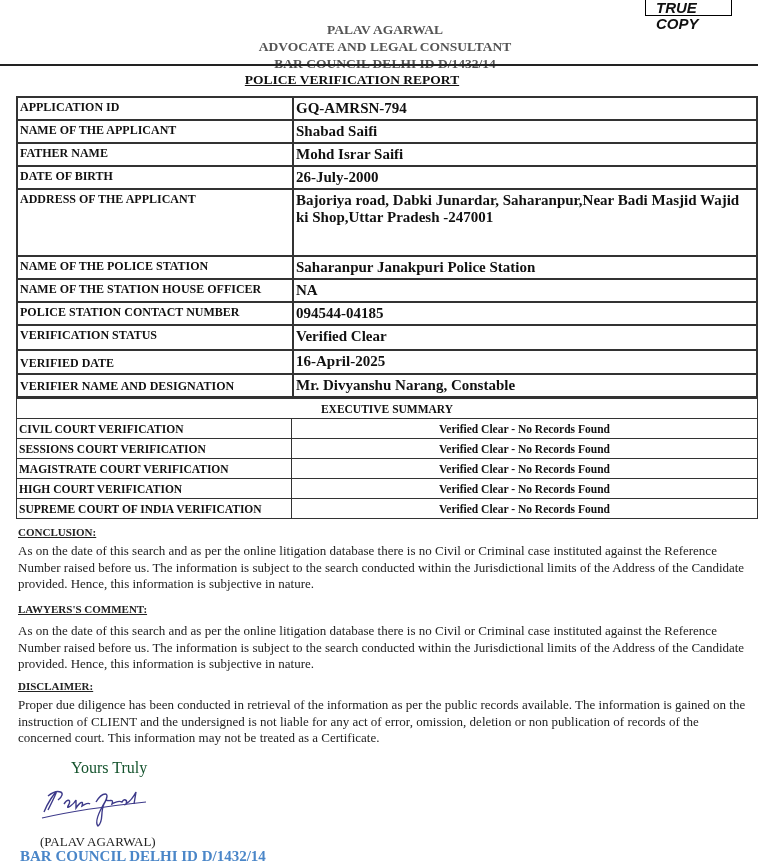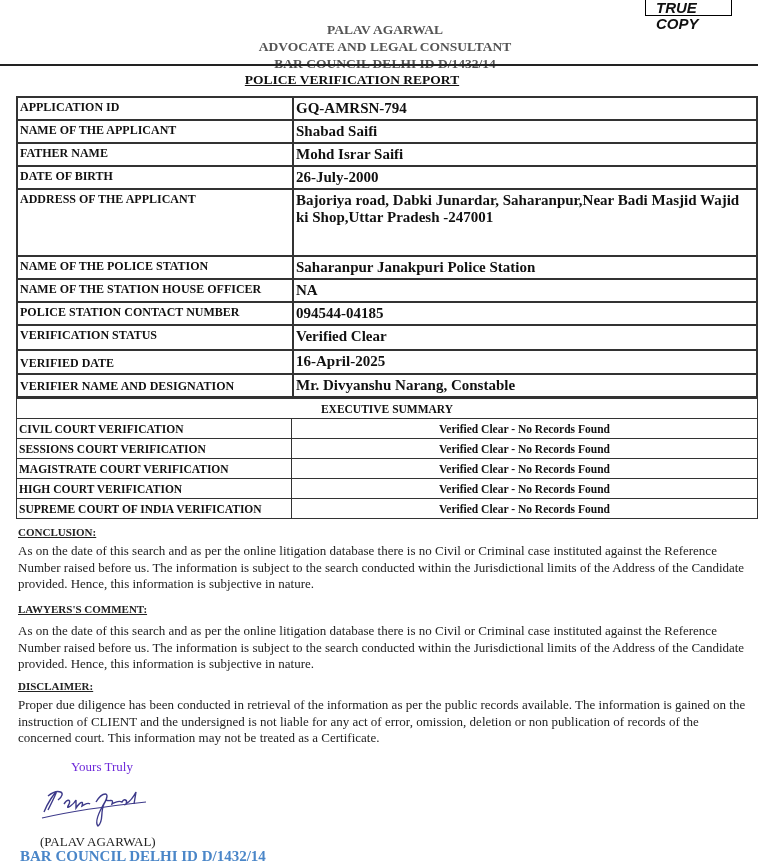"Yours Truly" .yours { color: #6d28d9 -> #14532d; font-size: 13px -> 16px }
